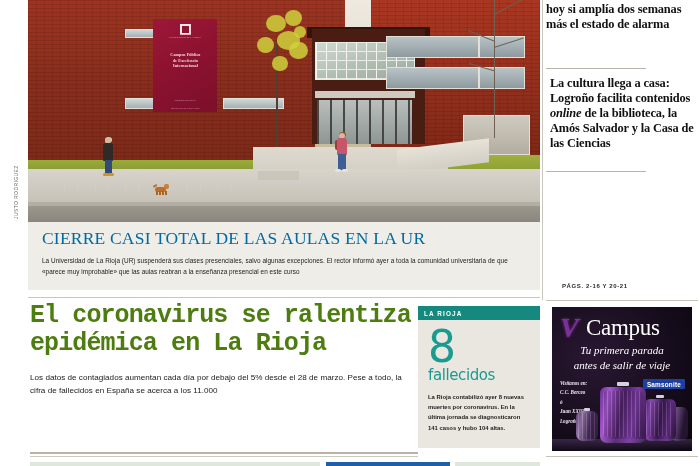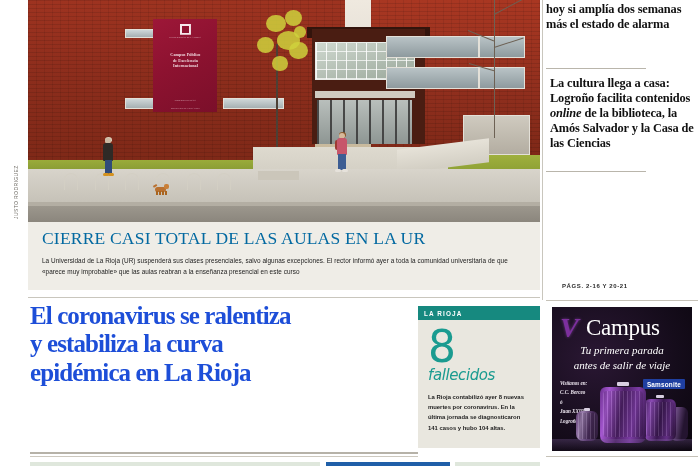"El coronavirus se ralentiza" .lead h1 { color: #1d4ed8 -> #4d7c0f; font-family: Liberation Serif, serif -> Liberation Mono, monospace }
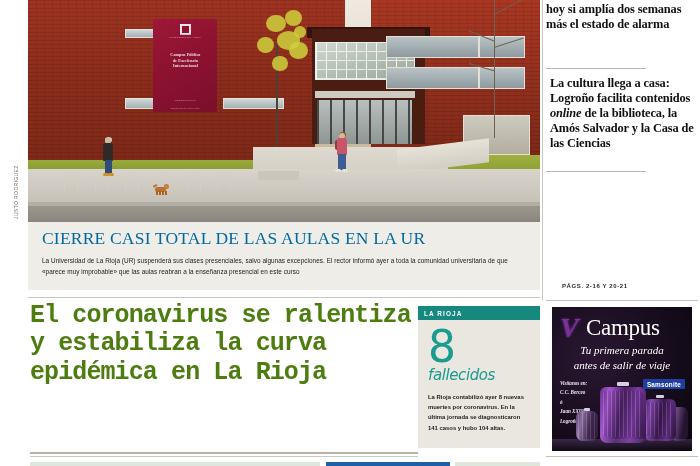"y estabiliza la curva" span { html: <span>y estabiliza la curva</span> -> none }
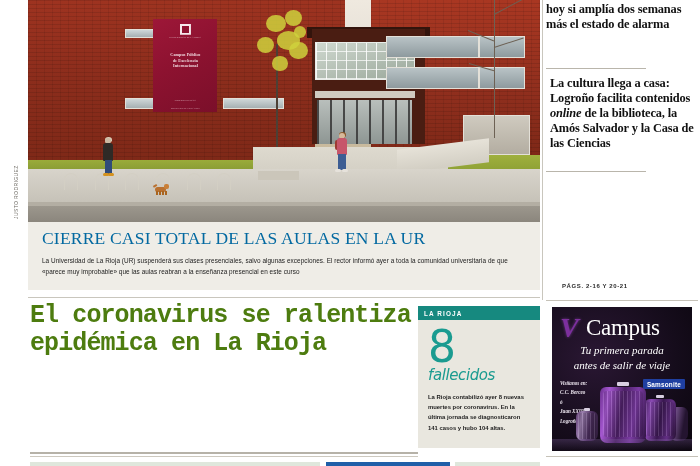"Los datos de contagiados aumentan" div.sub { html: none -> <div>Los datos de contagiados aumentan cada día por debajo del 5% desde el 28 de marzo. Pese a todo, la cifra de fallecidos en España se acerca a los 11.000</div> }
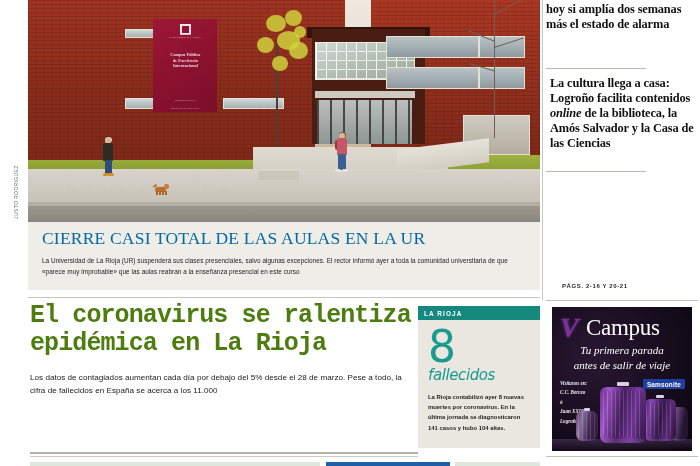"fallecidos" .stat-word { font-style: italic -> none }
